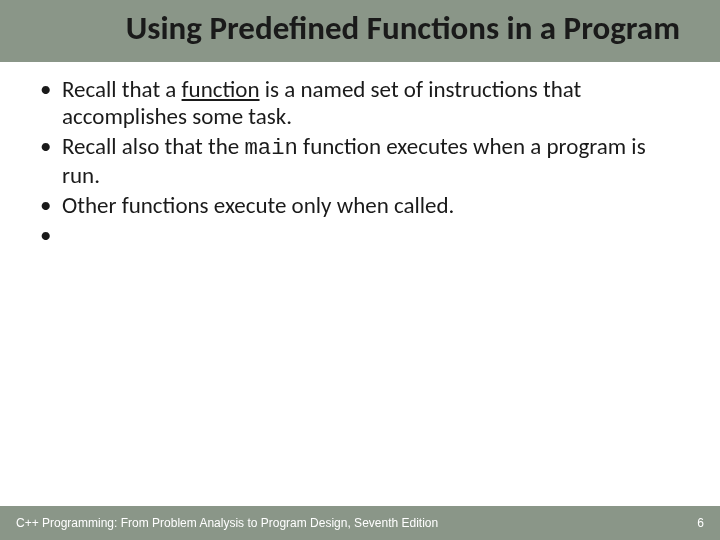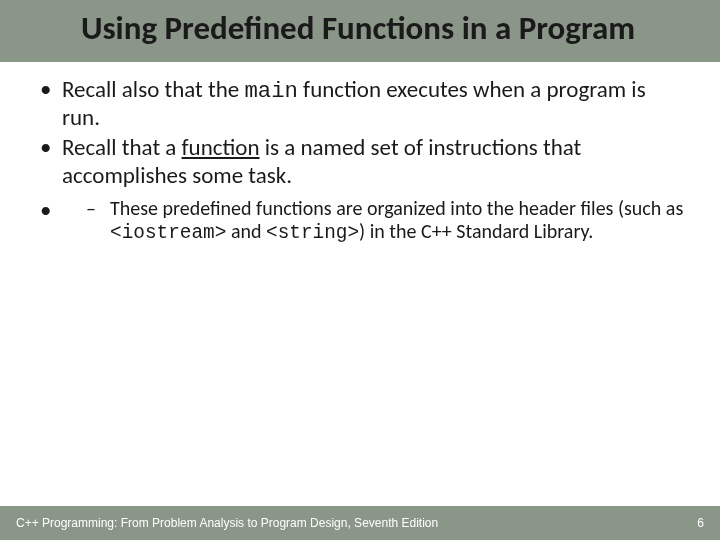"Using Predefined Functions in a" .title-bar { text-align: center -> right }
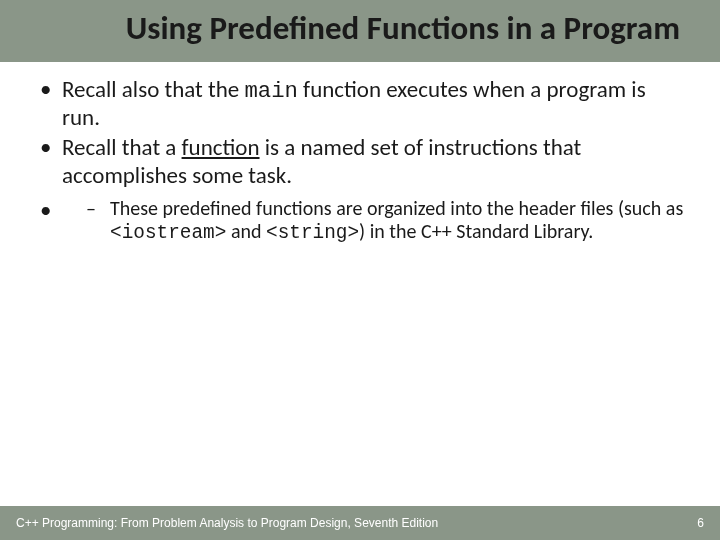"Recall also that the main" li { order: before "Recall that a function is" -> after "Recall that a function is" }
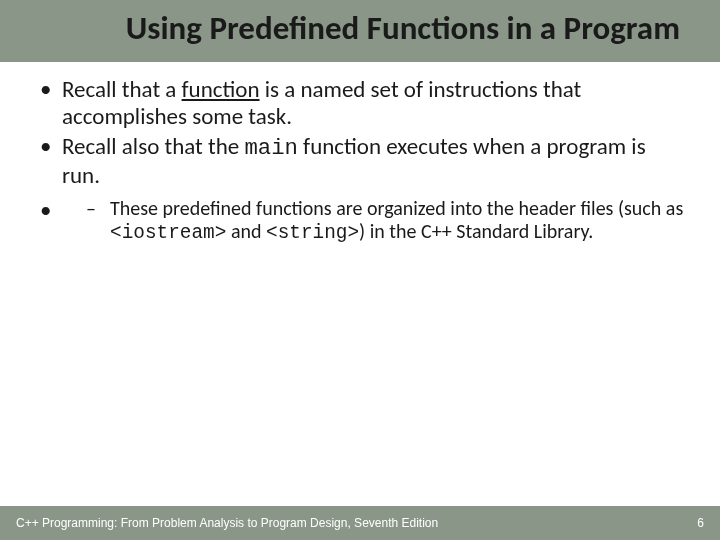"Other functions execute only when" li { html: none -> <li> <span>Other functions execute only when called.</span> </li> }
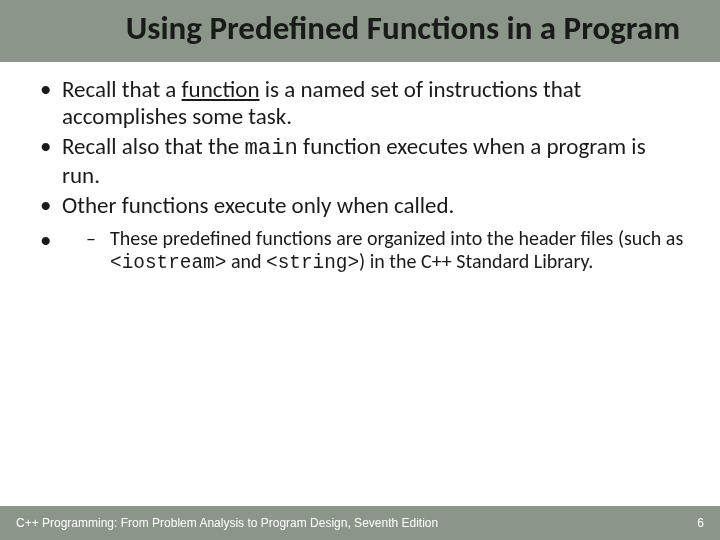"These predefined functions are organized" ul.sub-list { html: <ul> <li> <span>These predefined functions are organized into the header files (such as </span><span>&lt;iostream&gt;</span><span> and </span><span>&lt;string&gt;</span><span>) in the C++ Standard Library.</span> </li> </ul> -> none }
